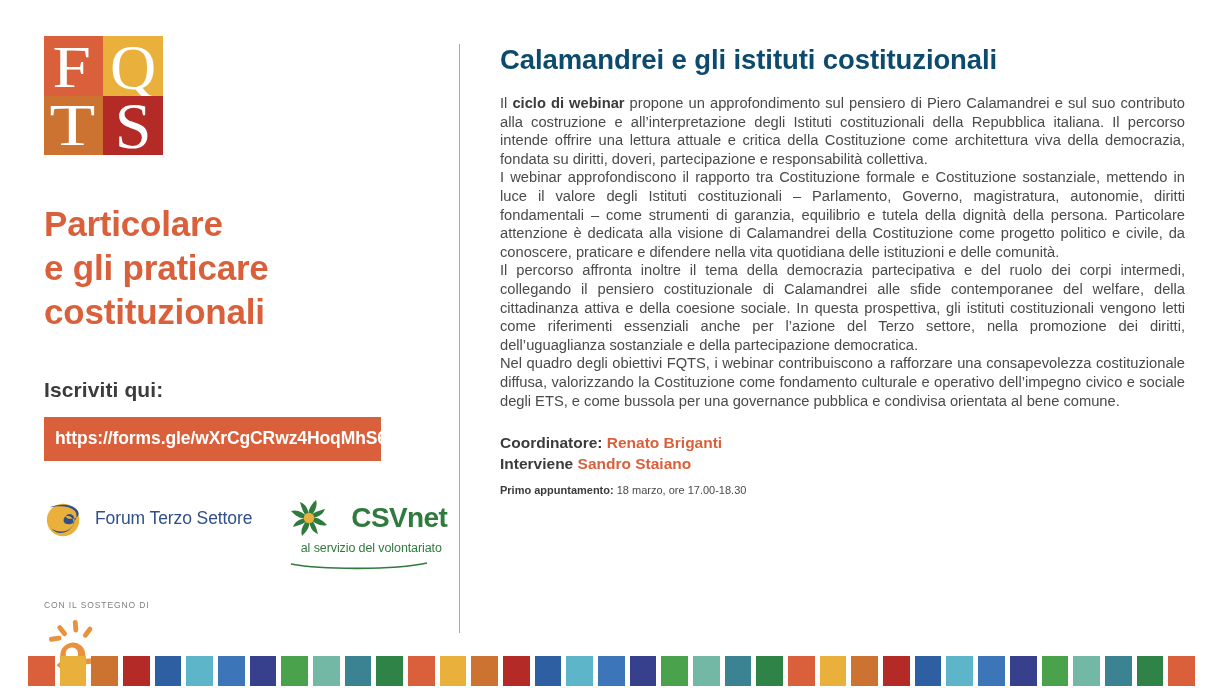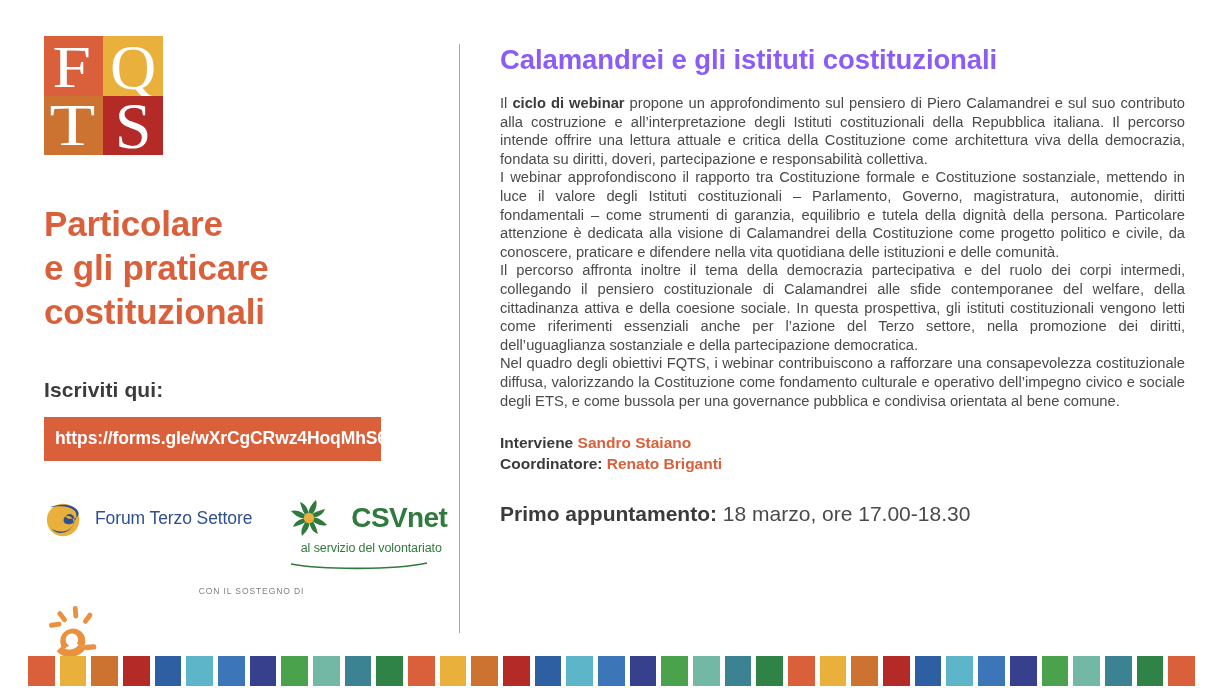"Calamandrei e gli istituti" .right-title { color: #8b5cf6 -> #0c4a6e }
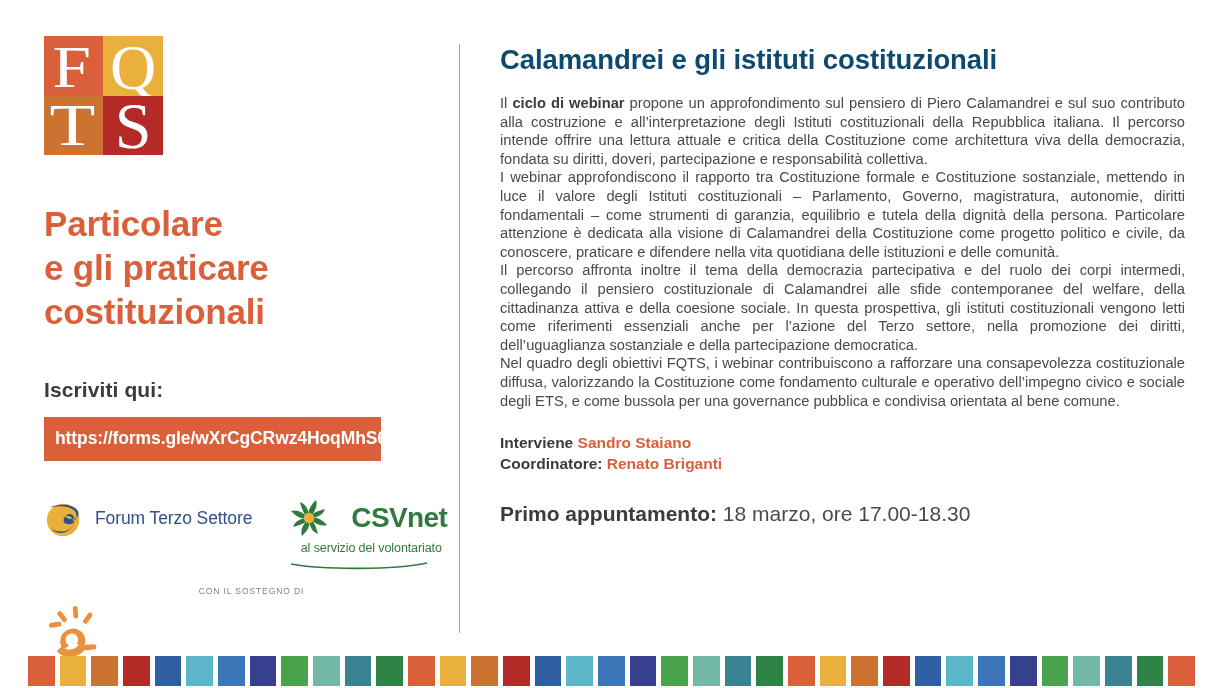"Interviene Sandro Staiano" div { order: before "Coordinatore: Renato Briganti" -> after "Coordinatore: Renato Briganti" }
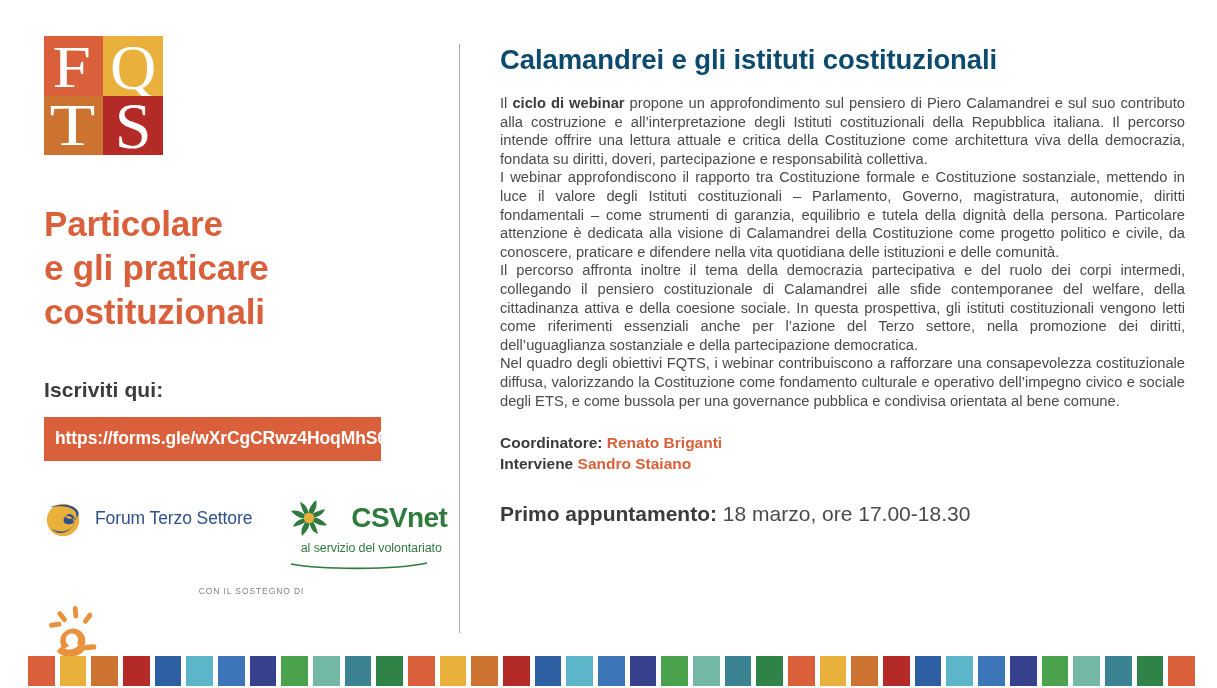"Primo appuntamento: 18 marzo, ore" .appointment { font-size: 21px -> 11px; margin-top: 28px -> 10px }
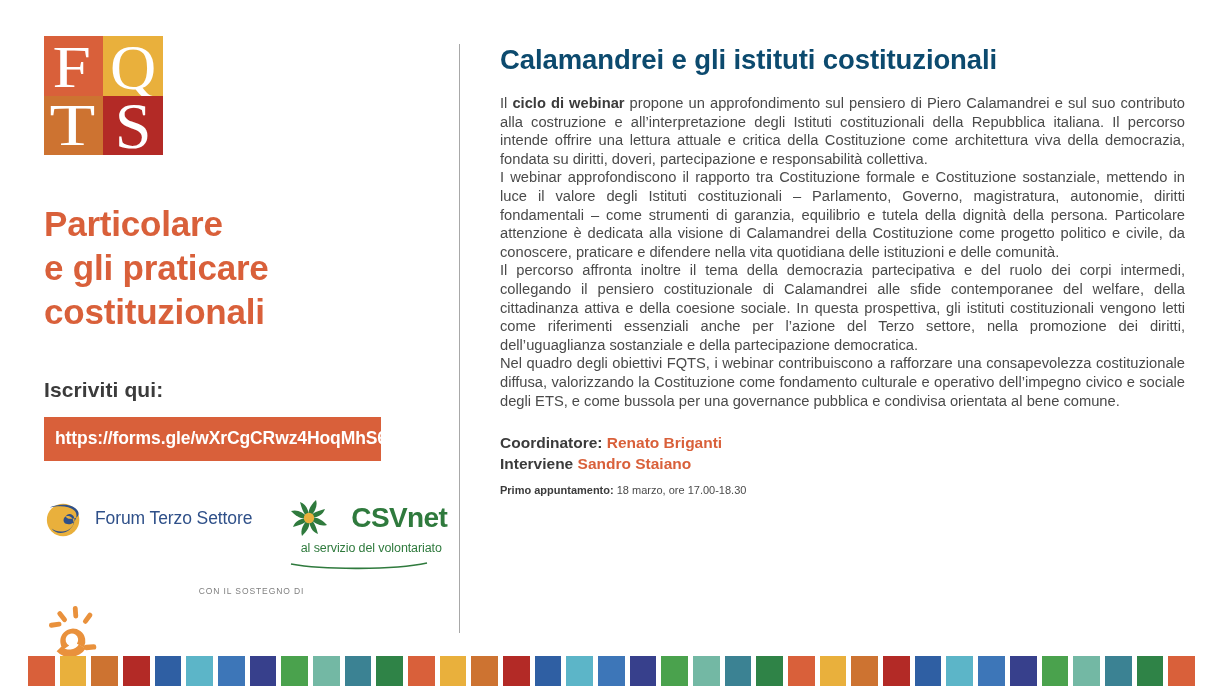"CON IL SOSTEGNO DI" .fond-block { margin-top: 12px -> 26px; text-align: center -> none }
